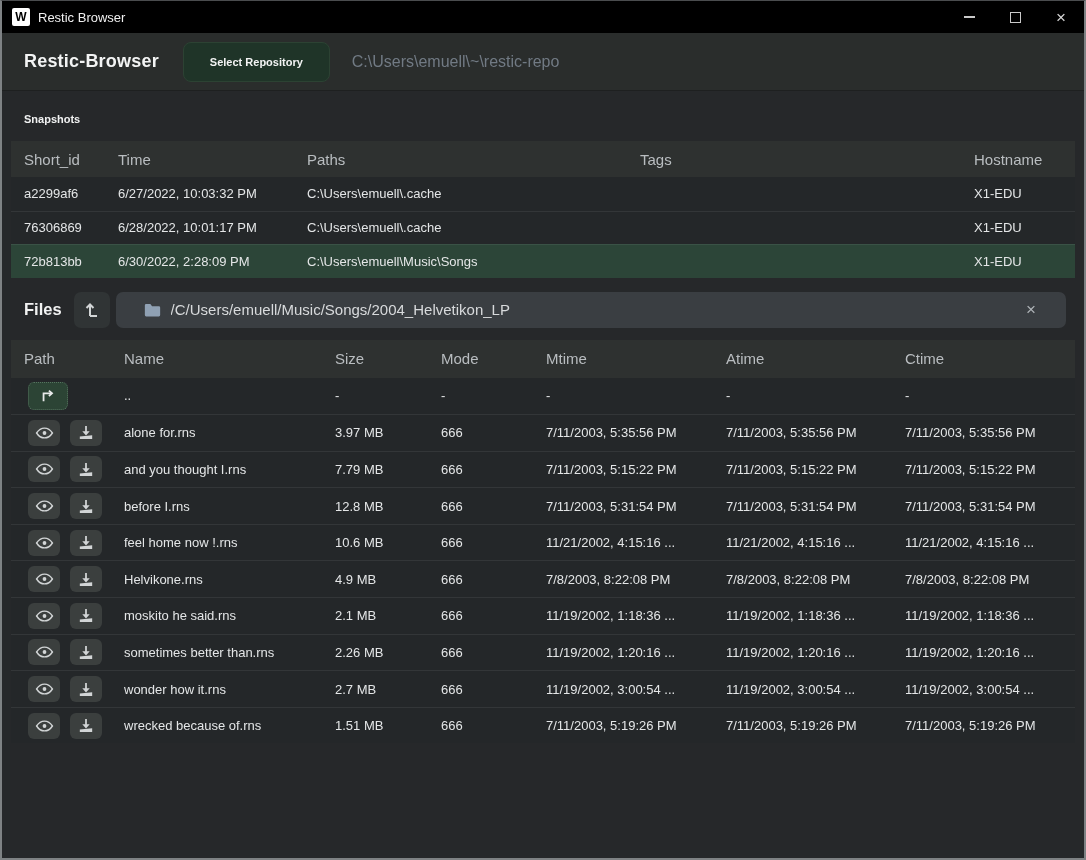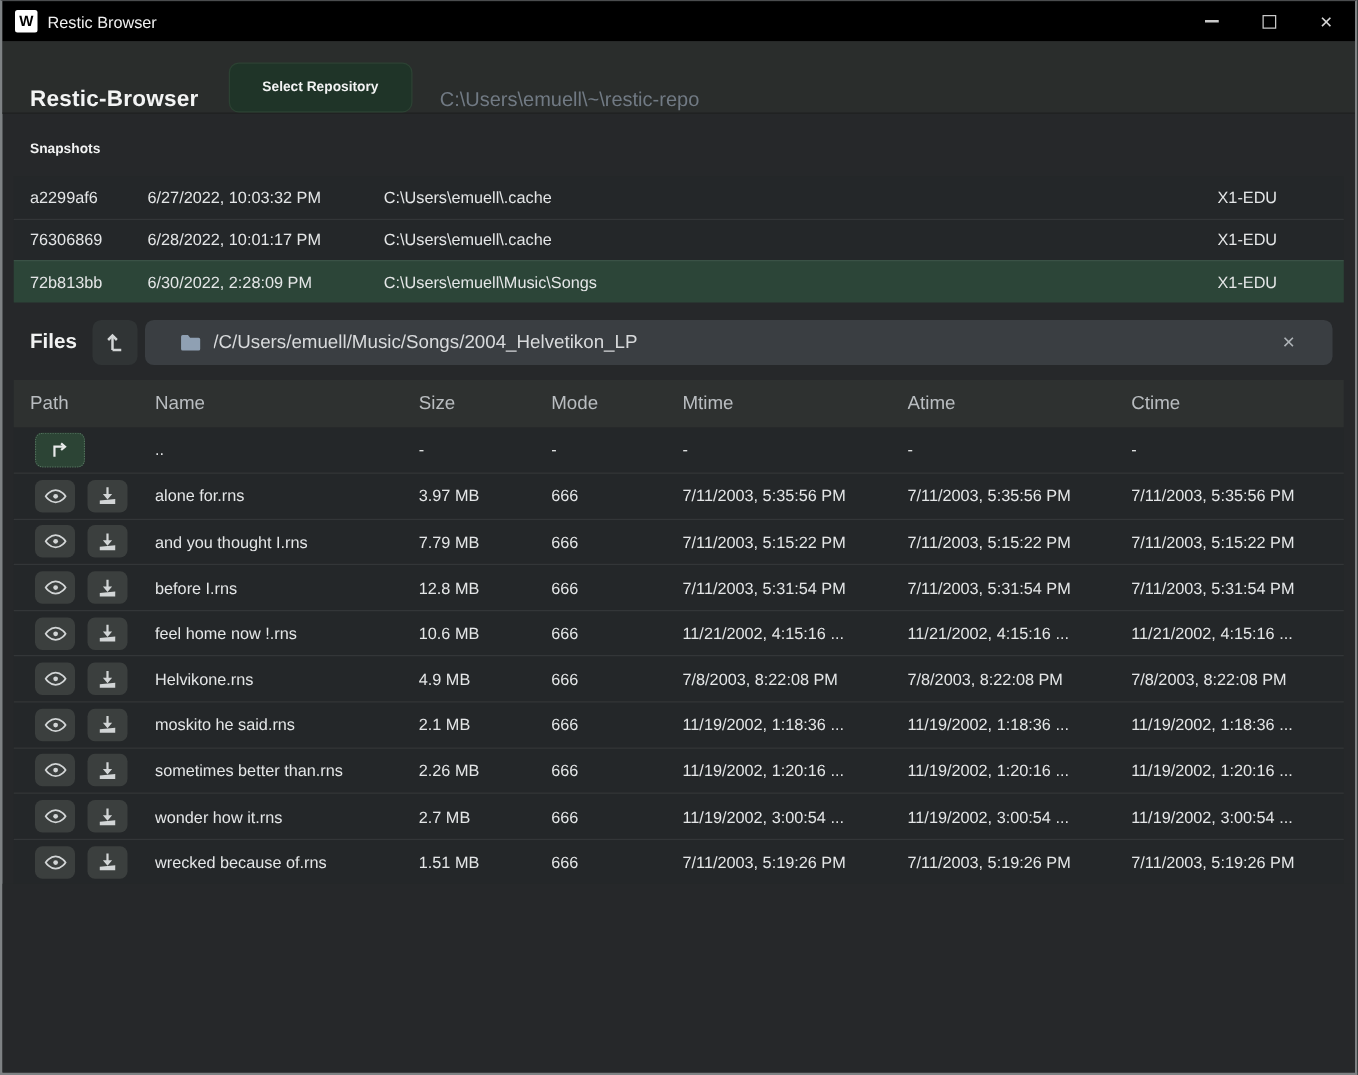"Restic-Browser" .header-band { align-items: flex-end -> center }
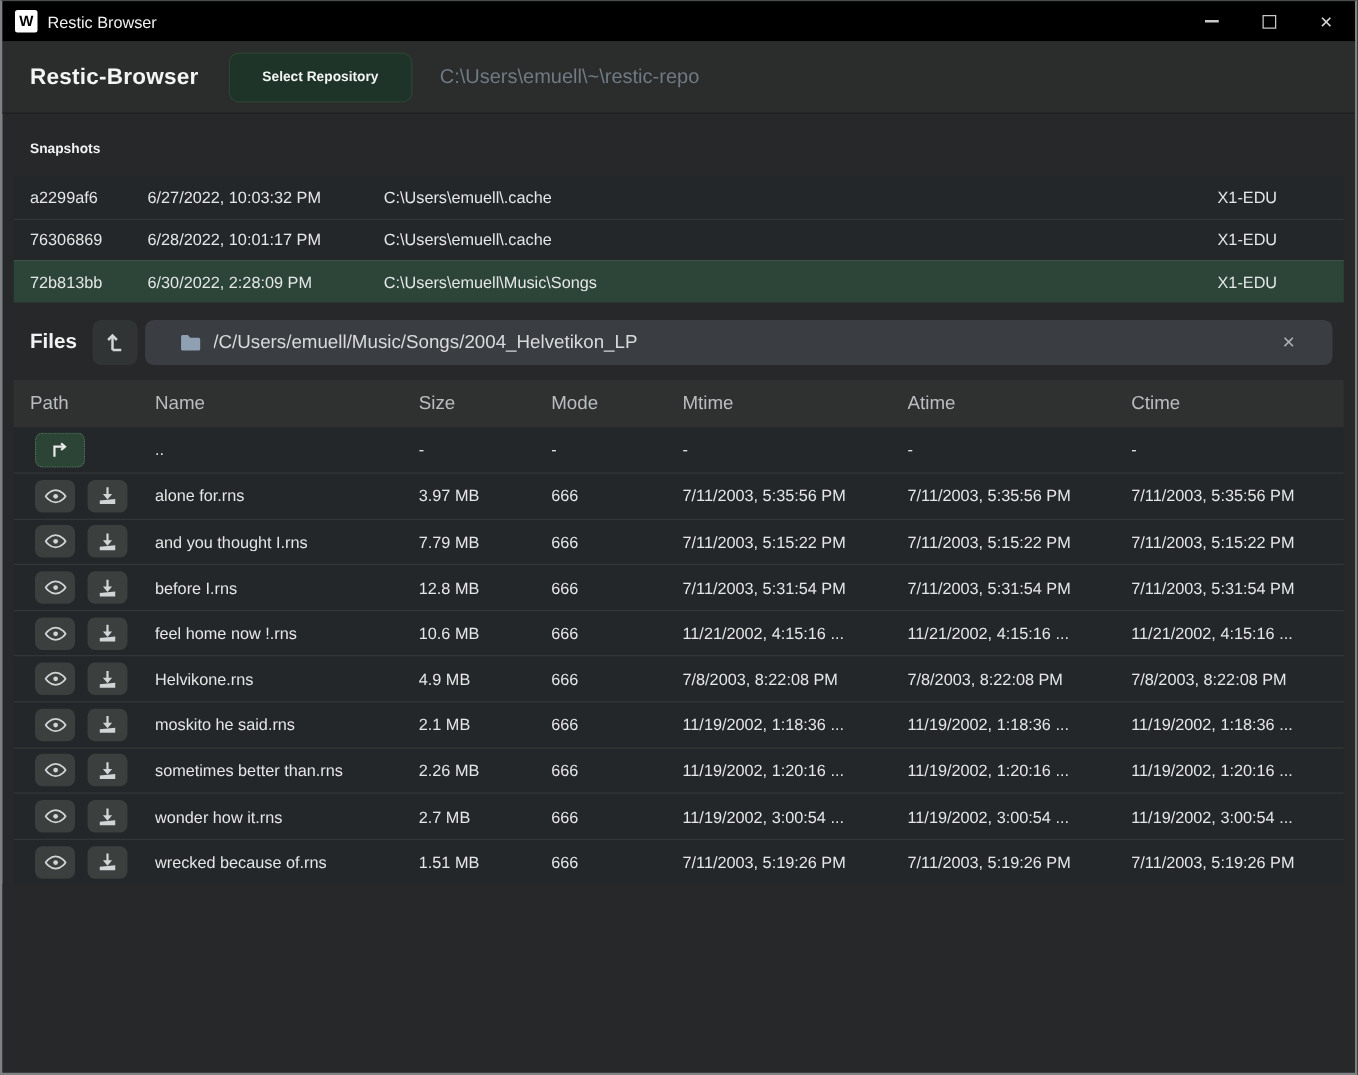"Short_id" div.thead { html: none -> <div> <div>Short_id</div> <div>Time</div> <div>Paths</div> <div>Tags</div> <div>Hostname</div> </div> }
